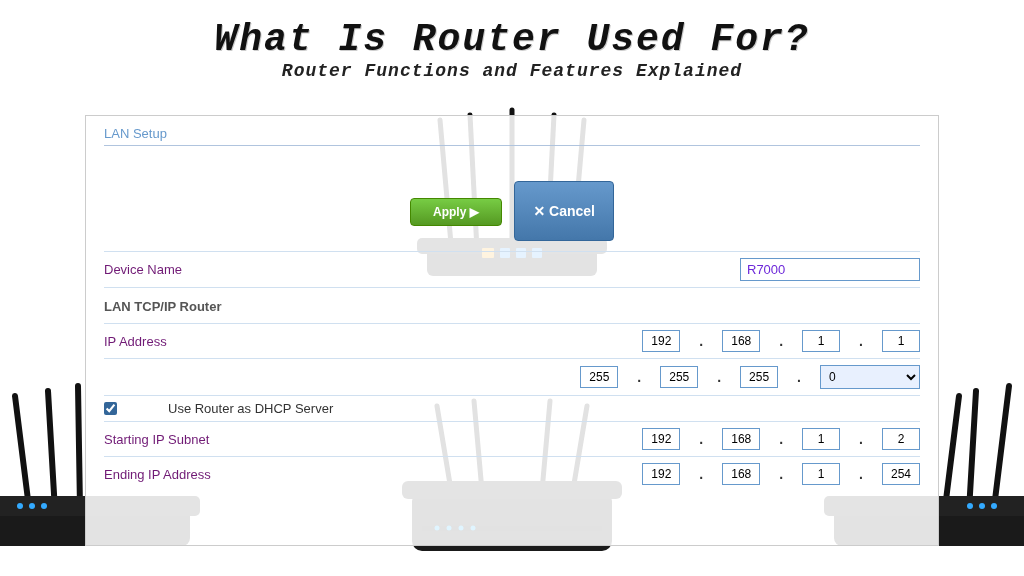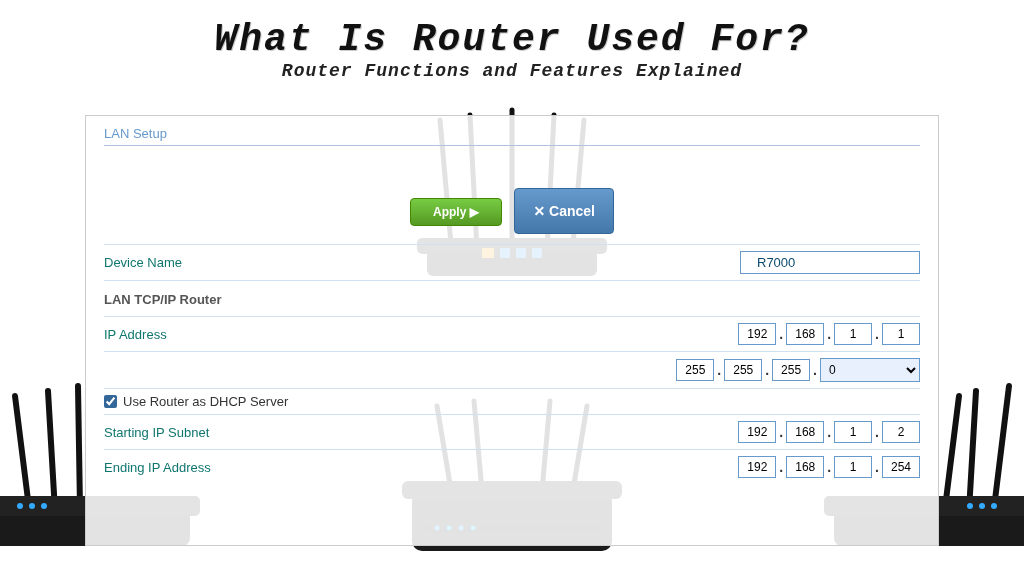"✕ Cancel" .btn-cancel { padding: 14px 18px -> 21px 18px }
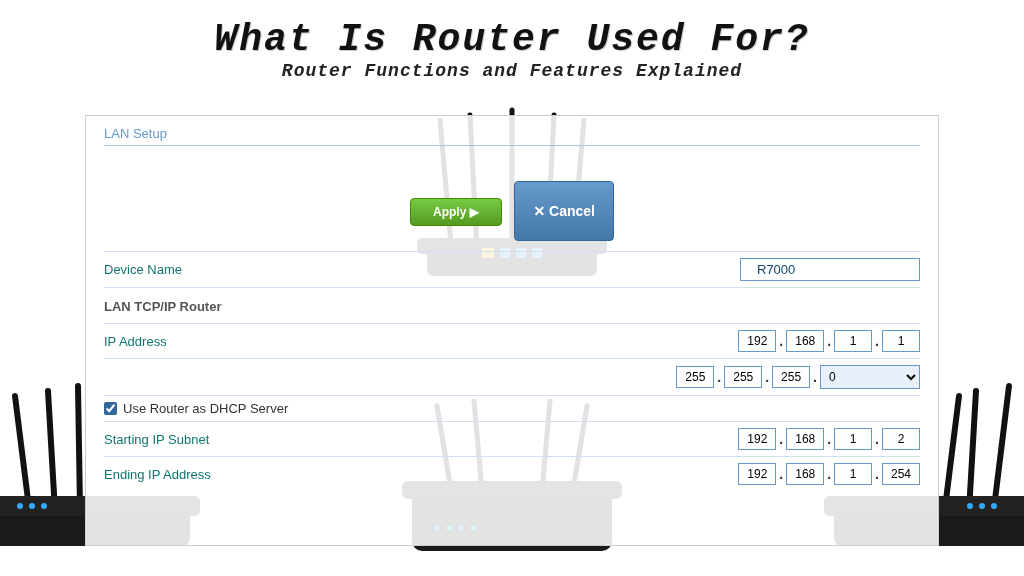"Device Name" .form-label { color: #0f766e -> #701a75 }
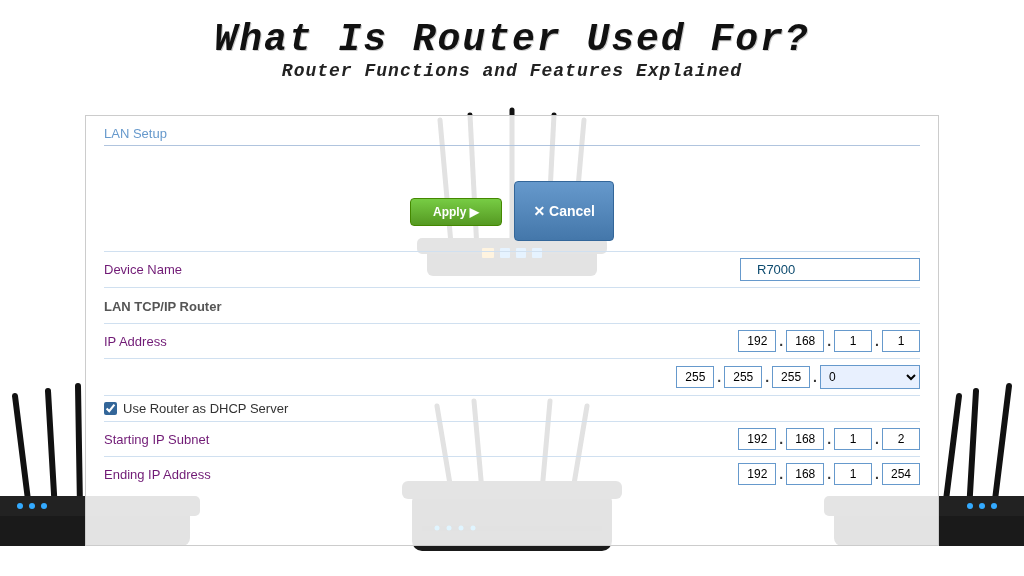"R7000" .form-input { color: #0c4a6e -> #6d28d9; padding: 3px 16px -> 3px 6px }
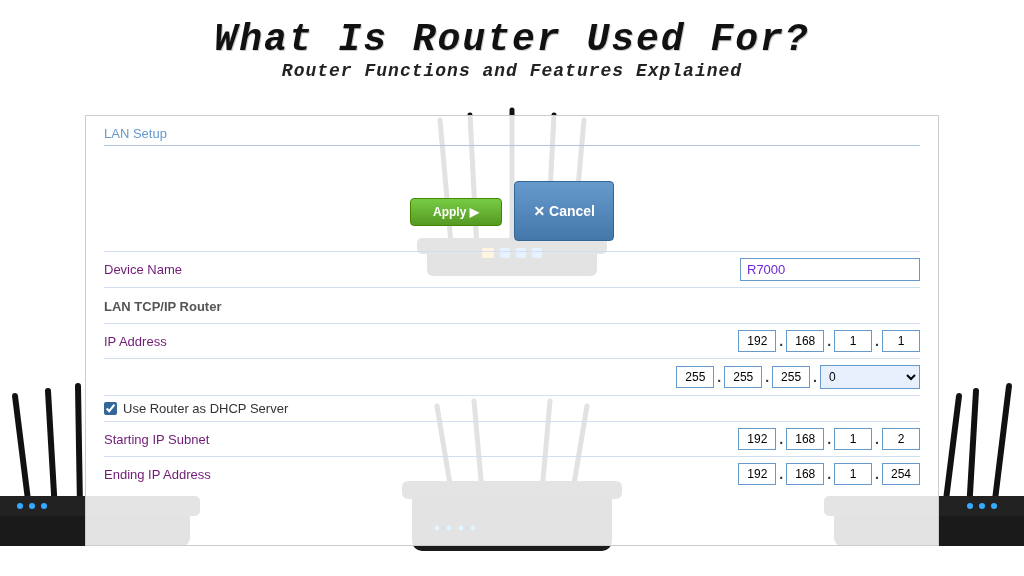"192" .ip-group { gap: 2px -> 18px }
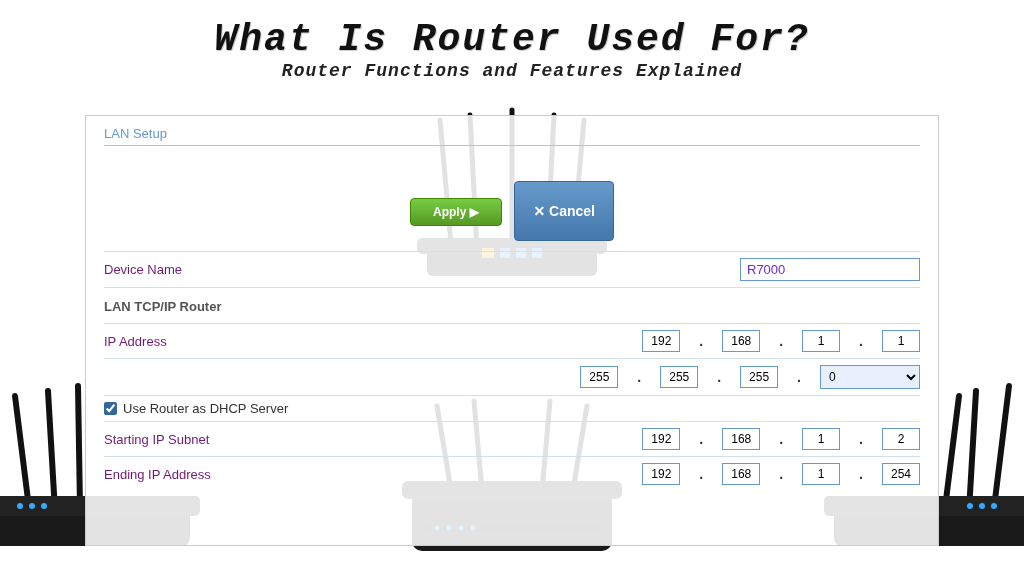"Use Router as DHCP Server" .checkbox-row { gap: none -> 45px }
